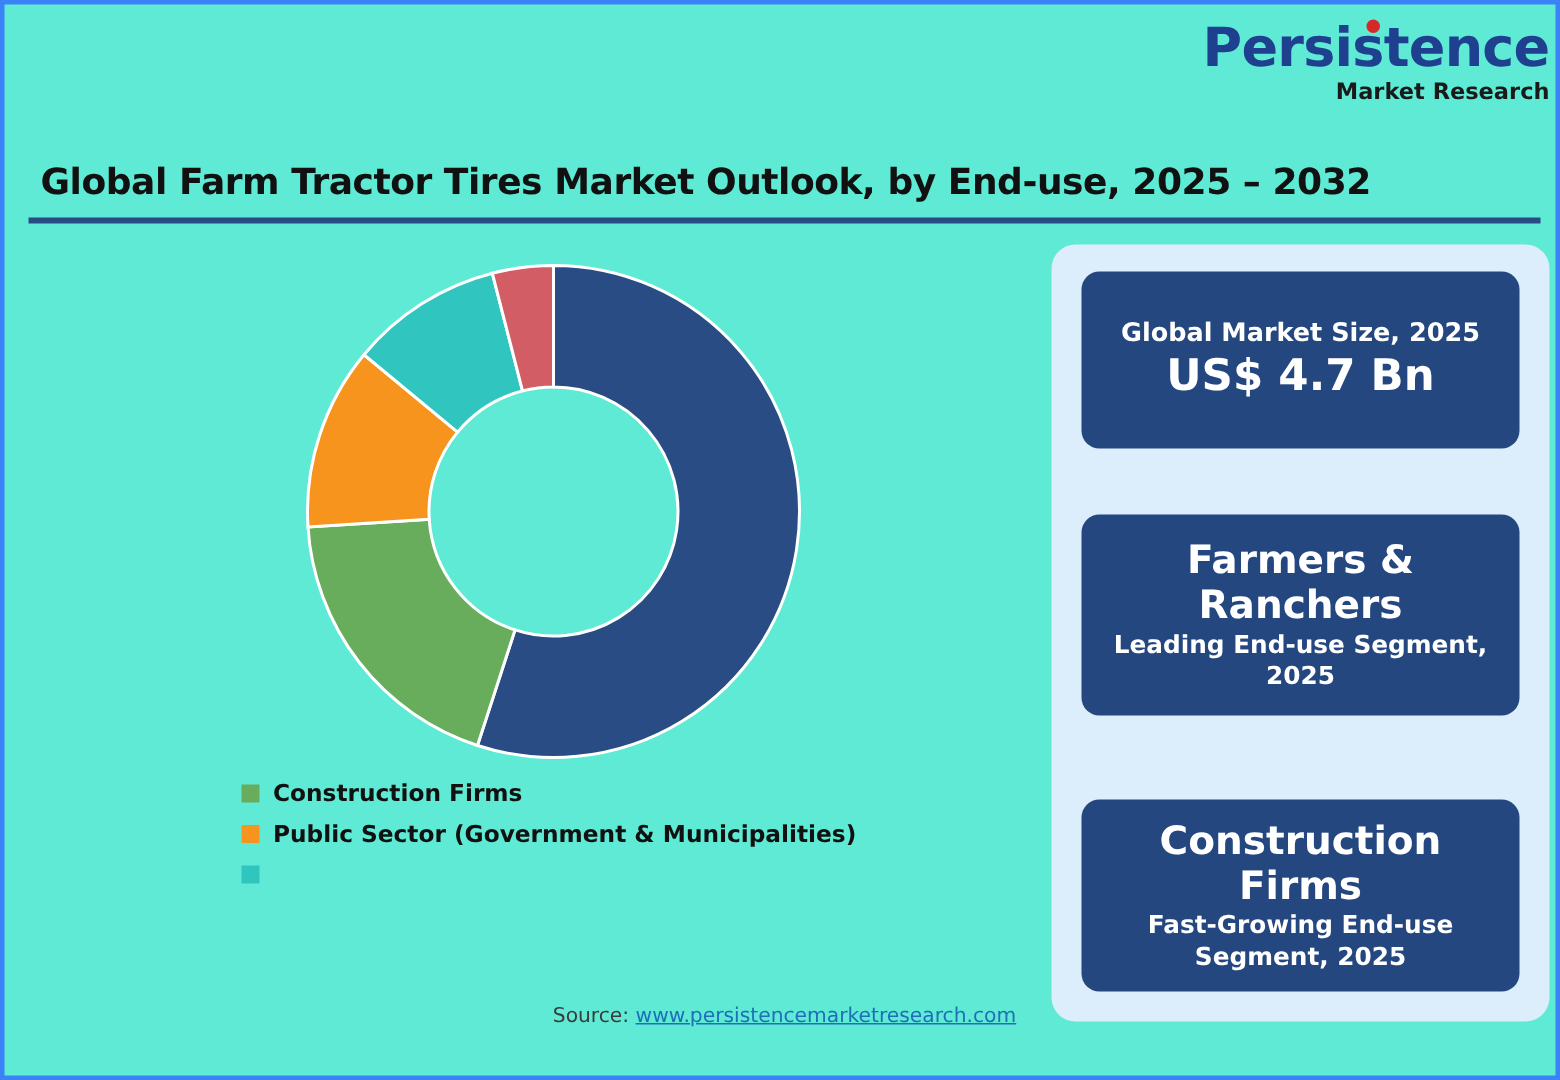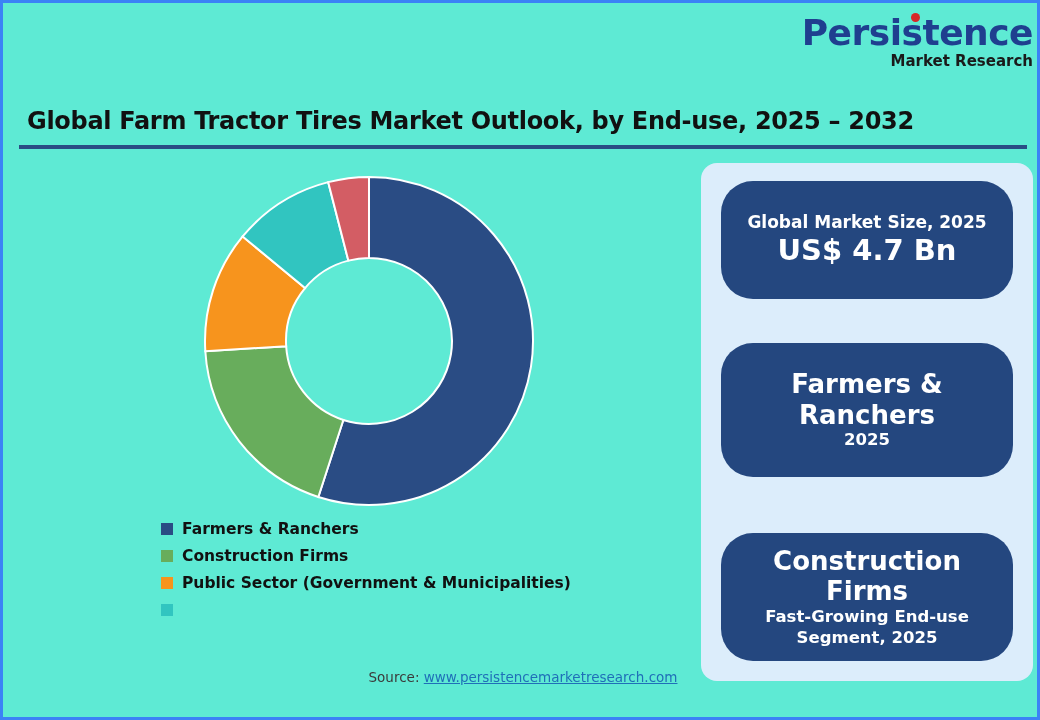"Global Market Size, 2025" .card { border-radius: 32px -> 12px }
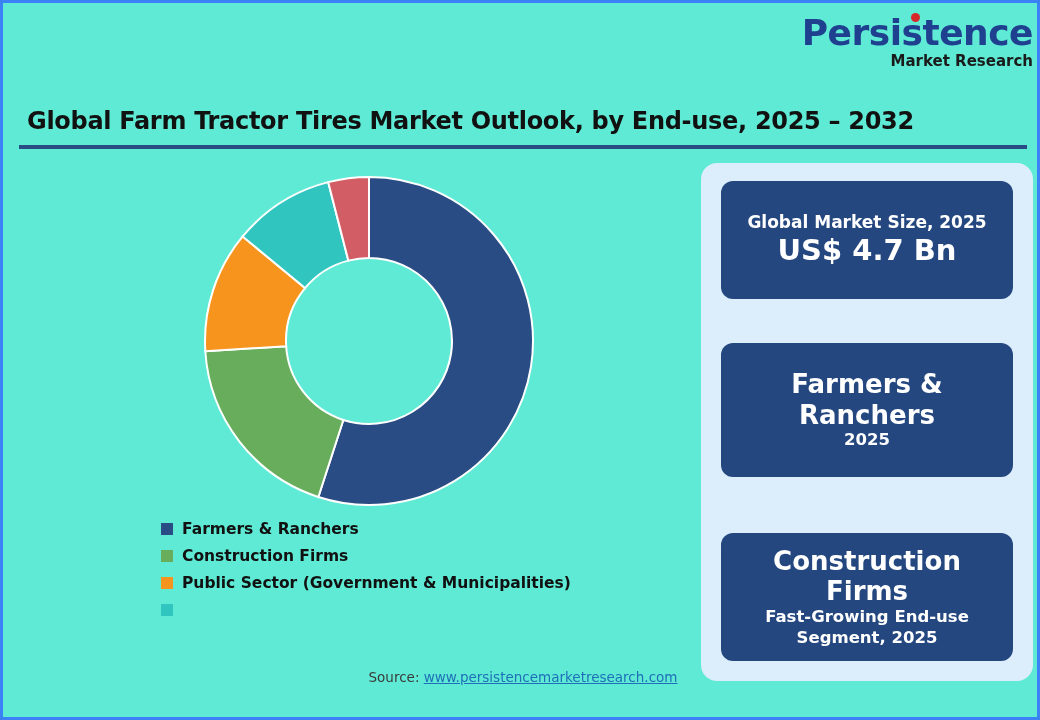"Leading End-use Segment," div.card-sub { html: none -> <div>Leading End-use Segment,</div> }
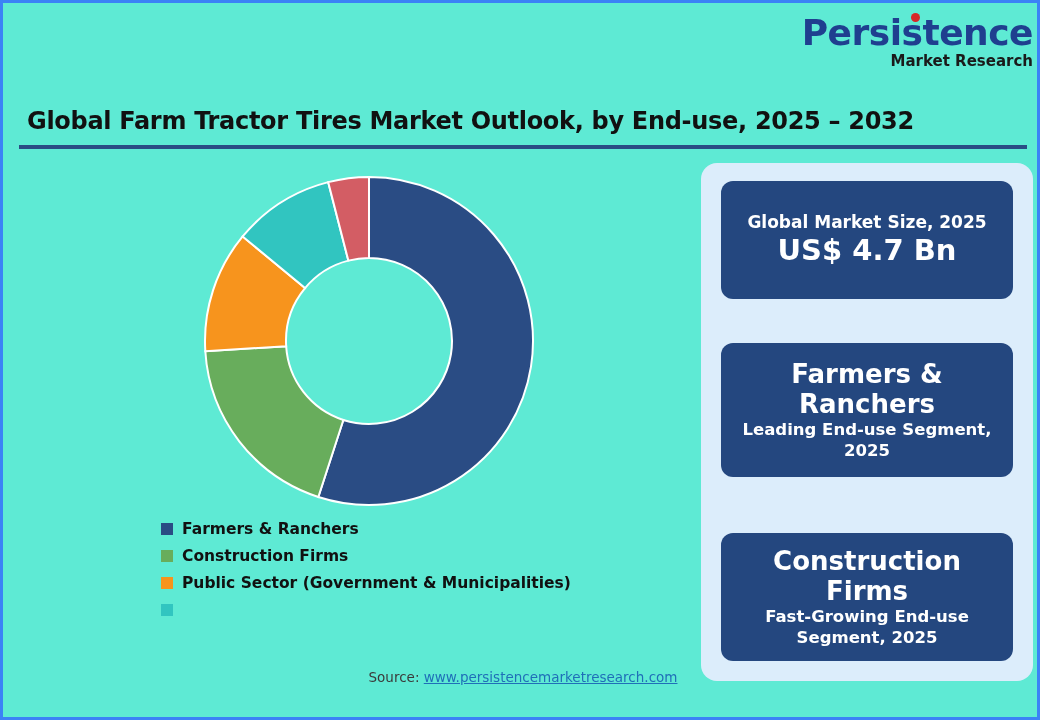"Farmers & Ranchers" div.legend-row { html: <div> <span></span> <span>Farmers &amp; Ranchers</span> </div> -> none }
